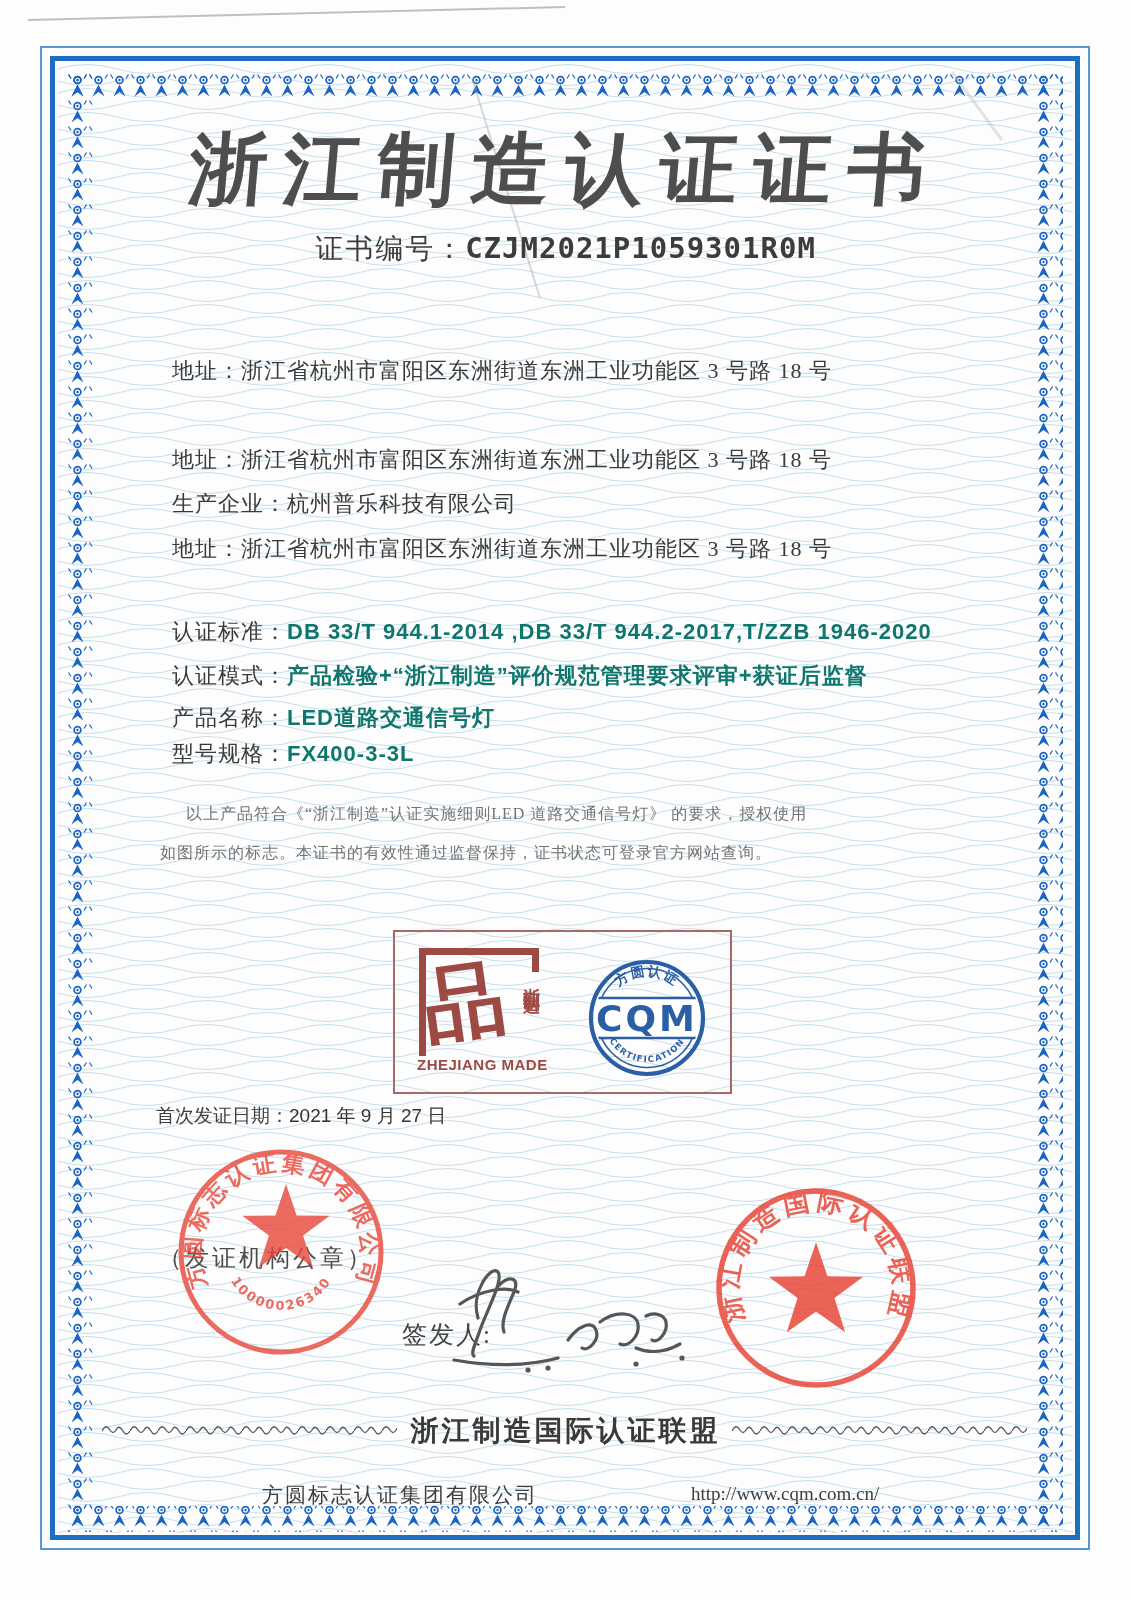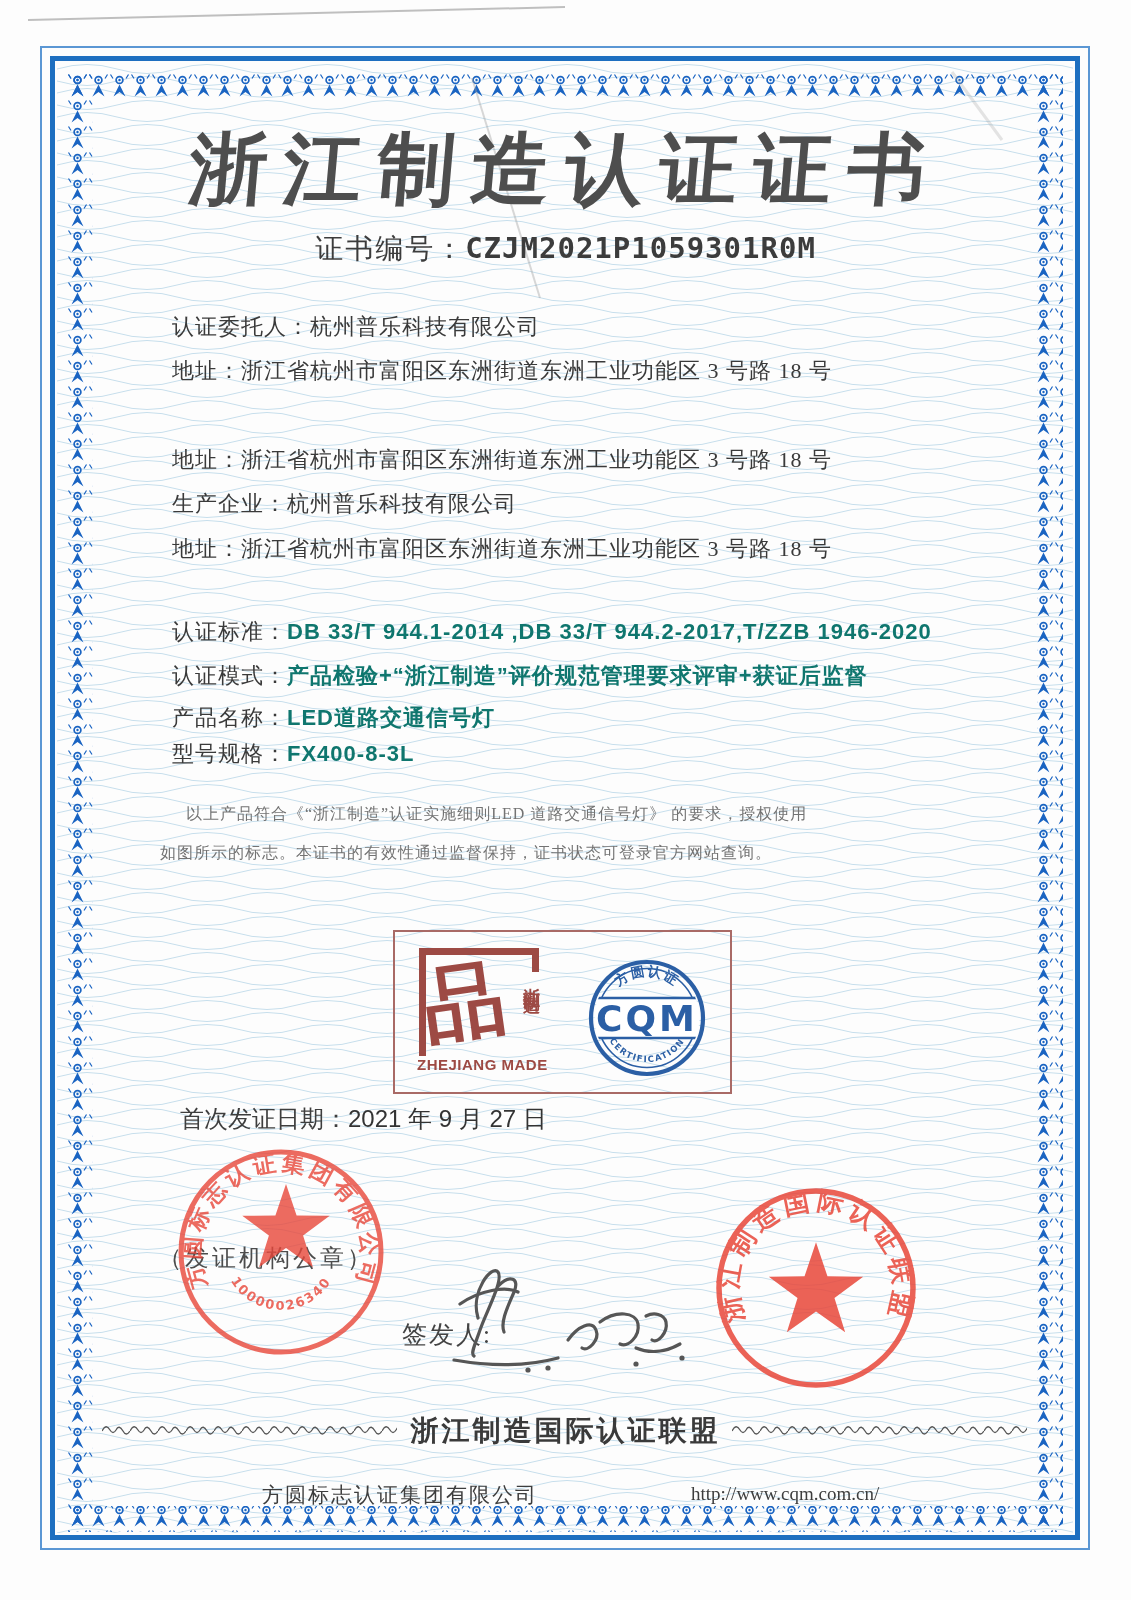"认证委托人：杭州普乐科技有限公司" div.row { html: <div> <span>认证委托人：</span><span>杭州普乐科技有限公司</span> </div> -> none }
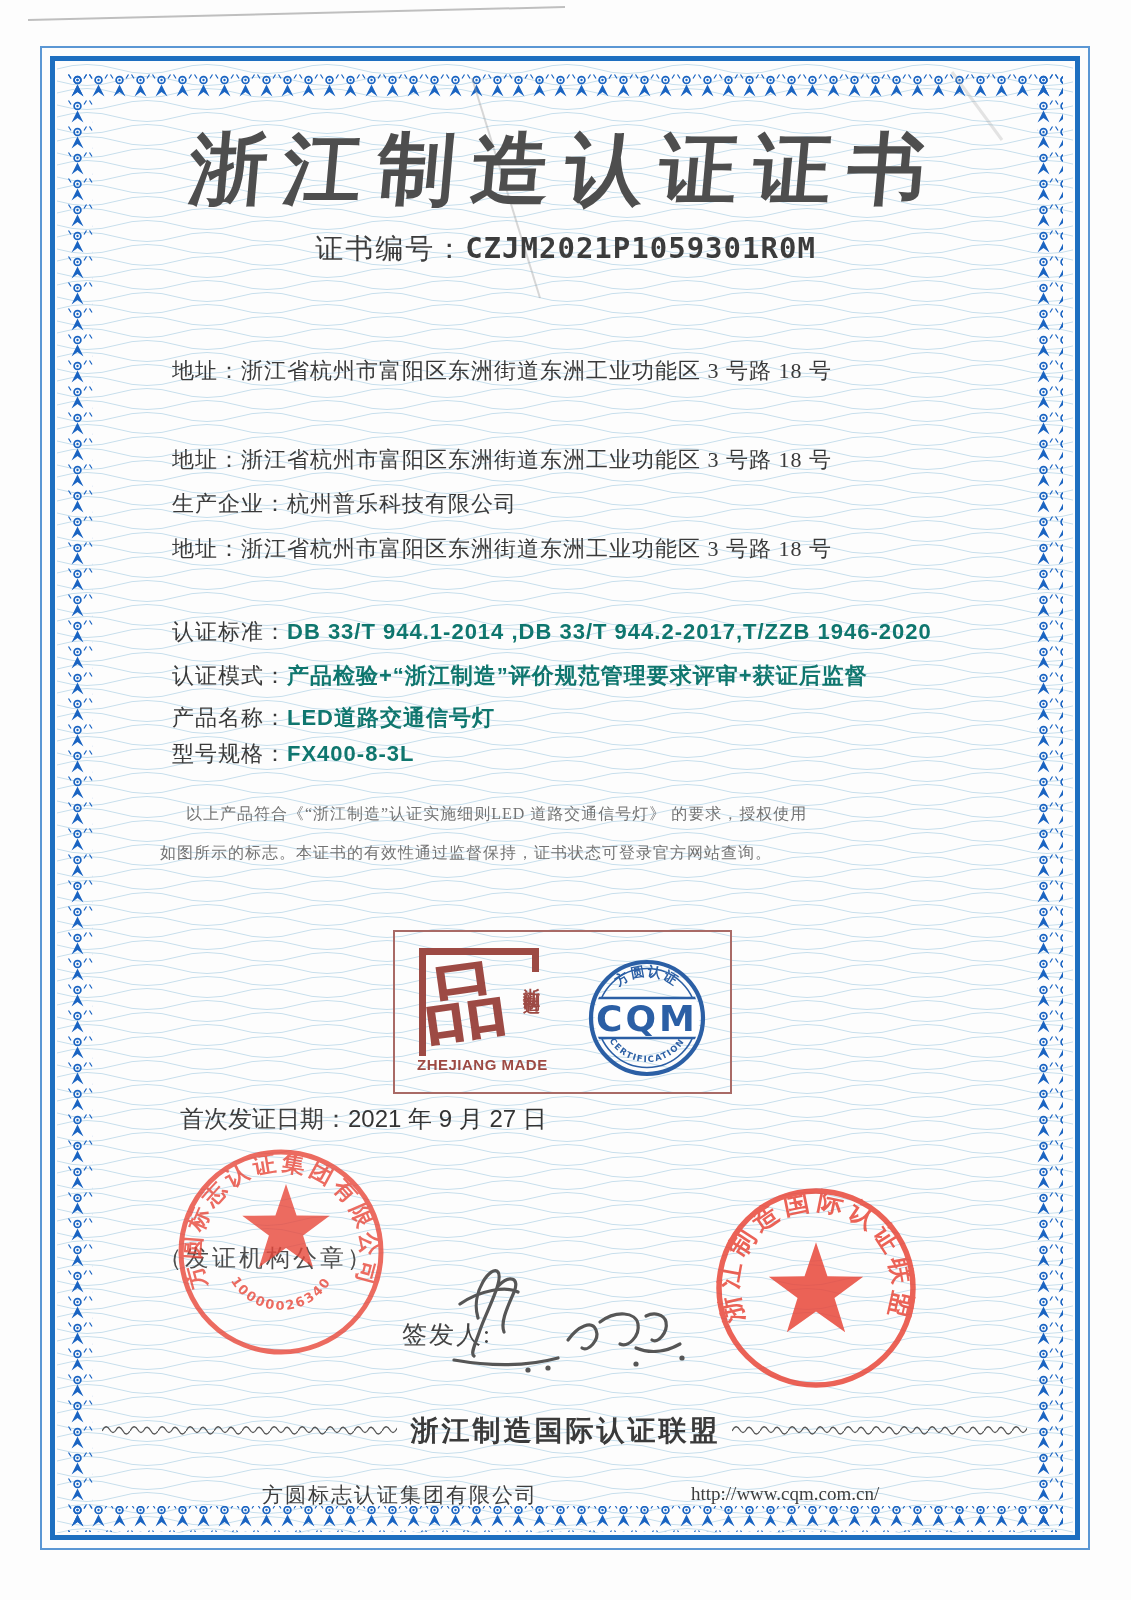"FX400-8-3L" span.val-b { text: FX400-8-3L -> FX400-3-3L }
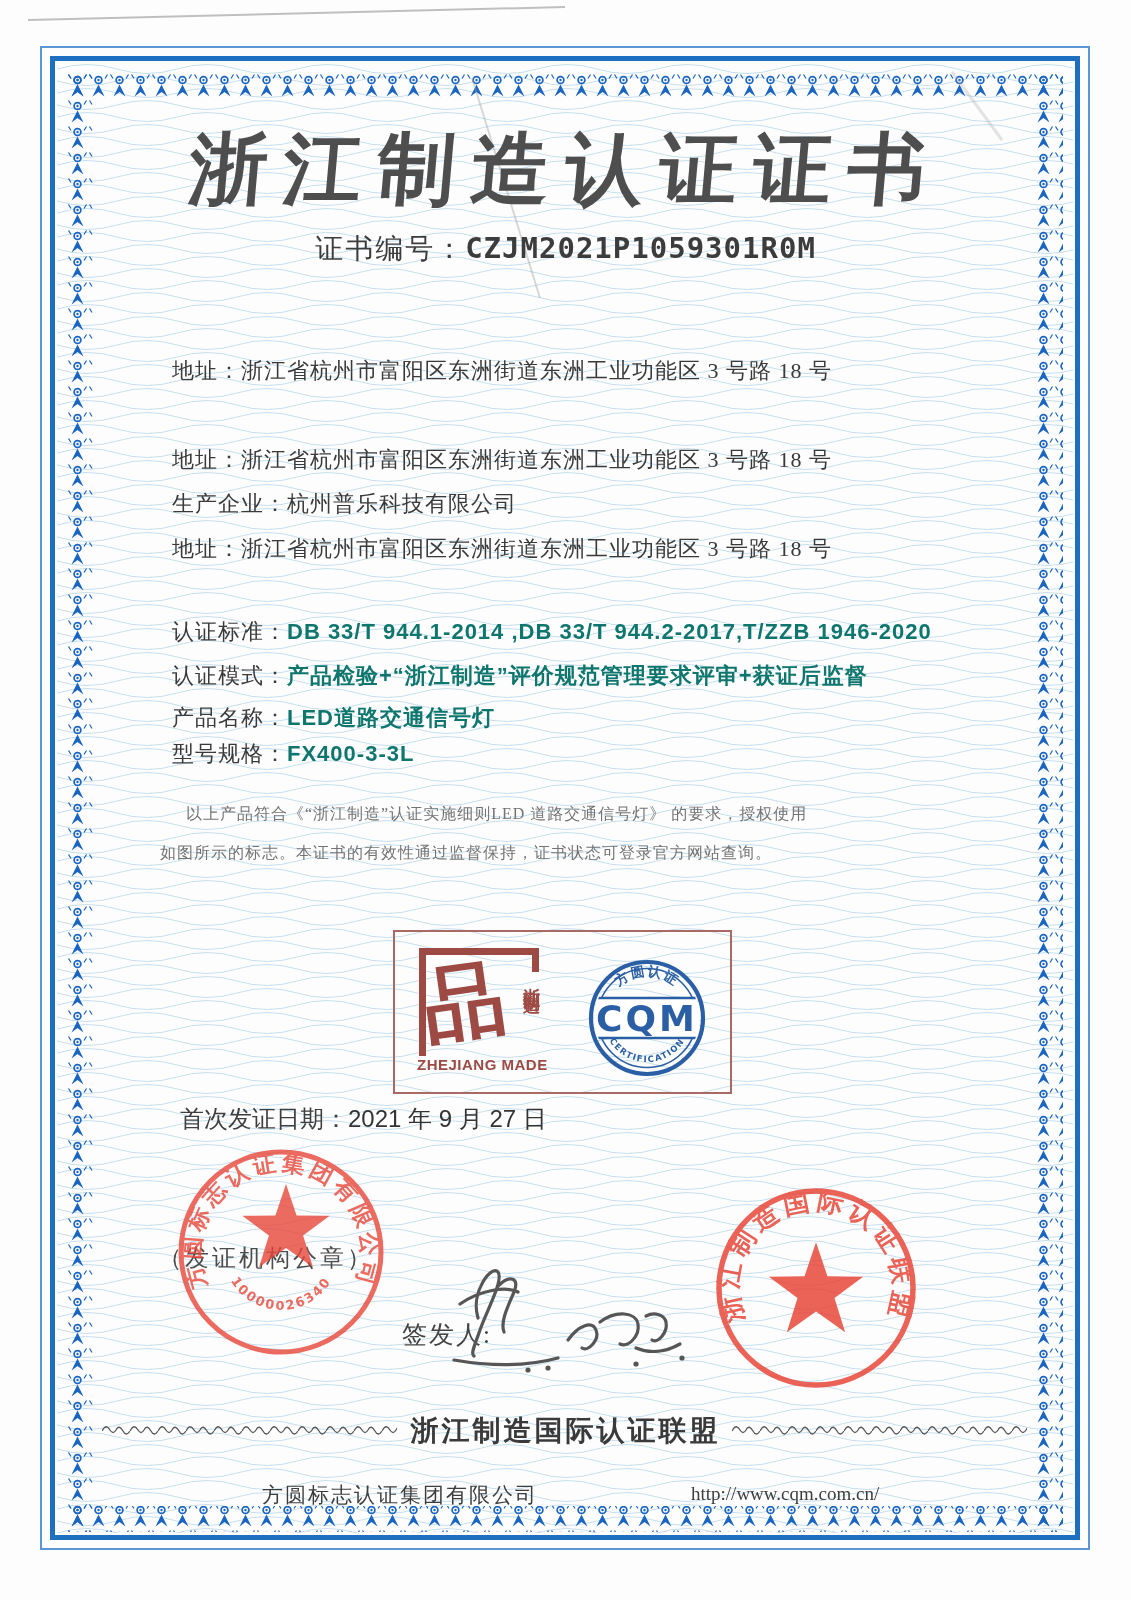"首次发证日期：2021 年 9 月 27" .date-row { font-size: 24px -> 19px; left: 180px -> 156px }
